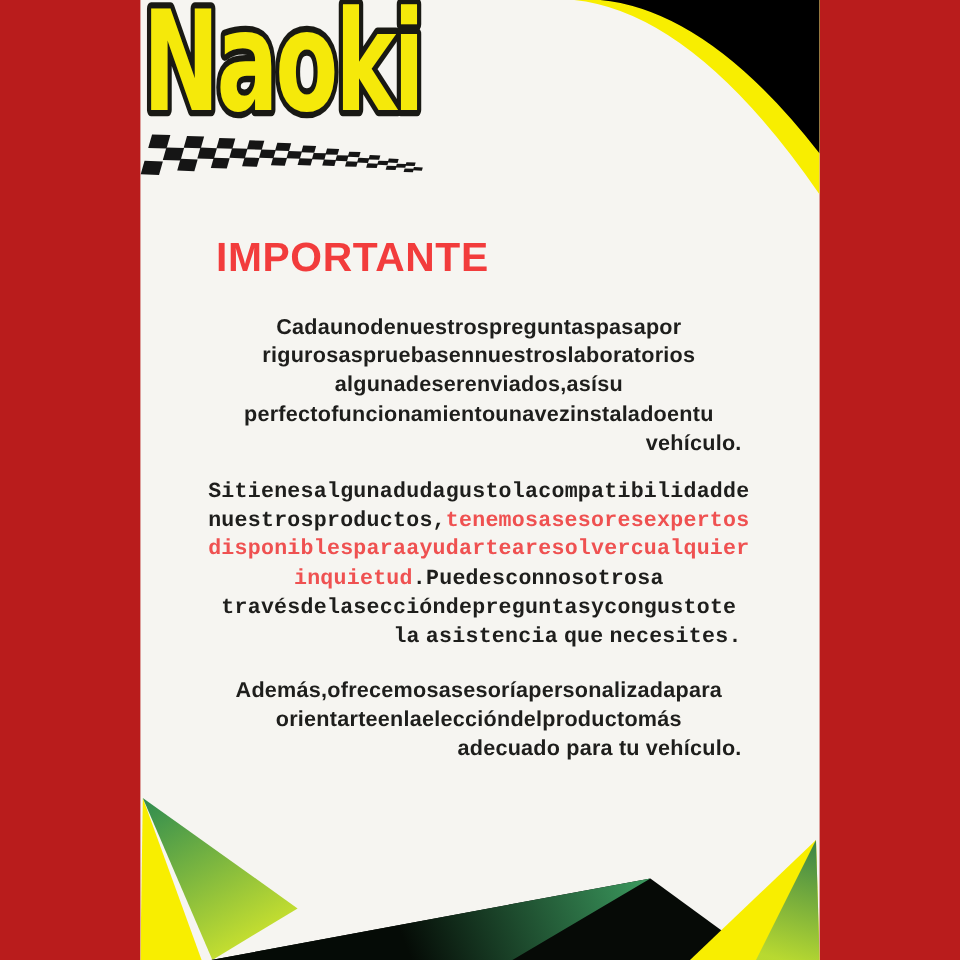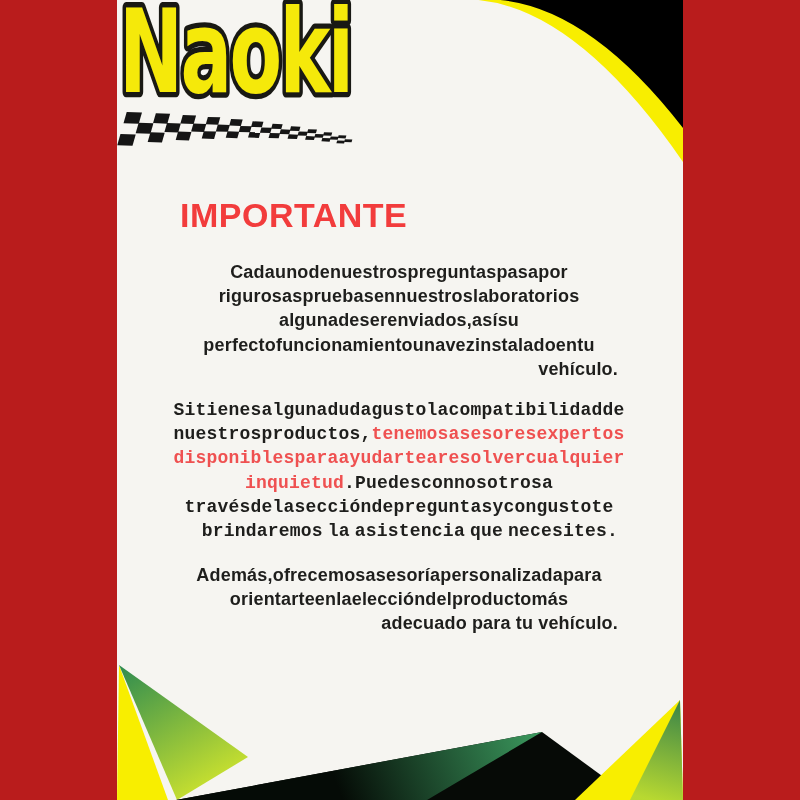"brindaremos" span.word { html: <span><span>brindaremos</span></span> -> none }
